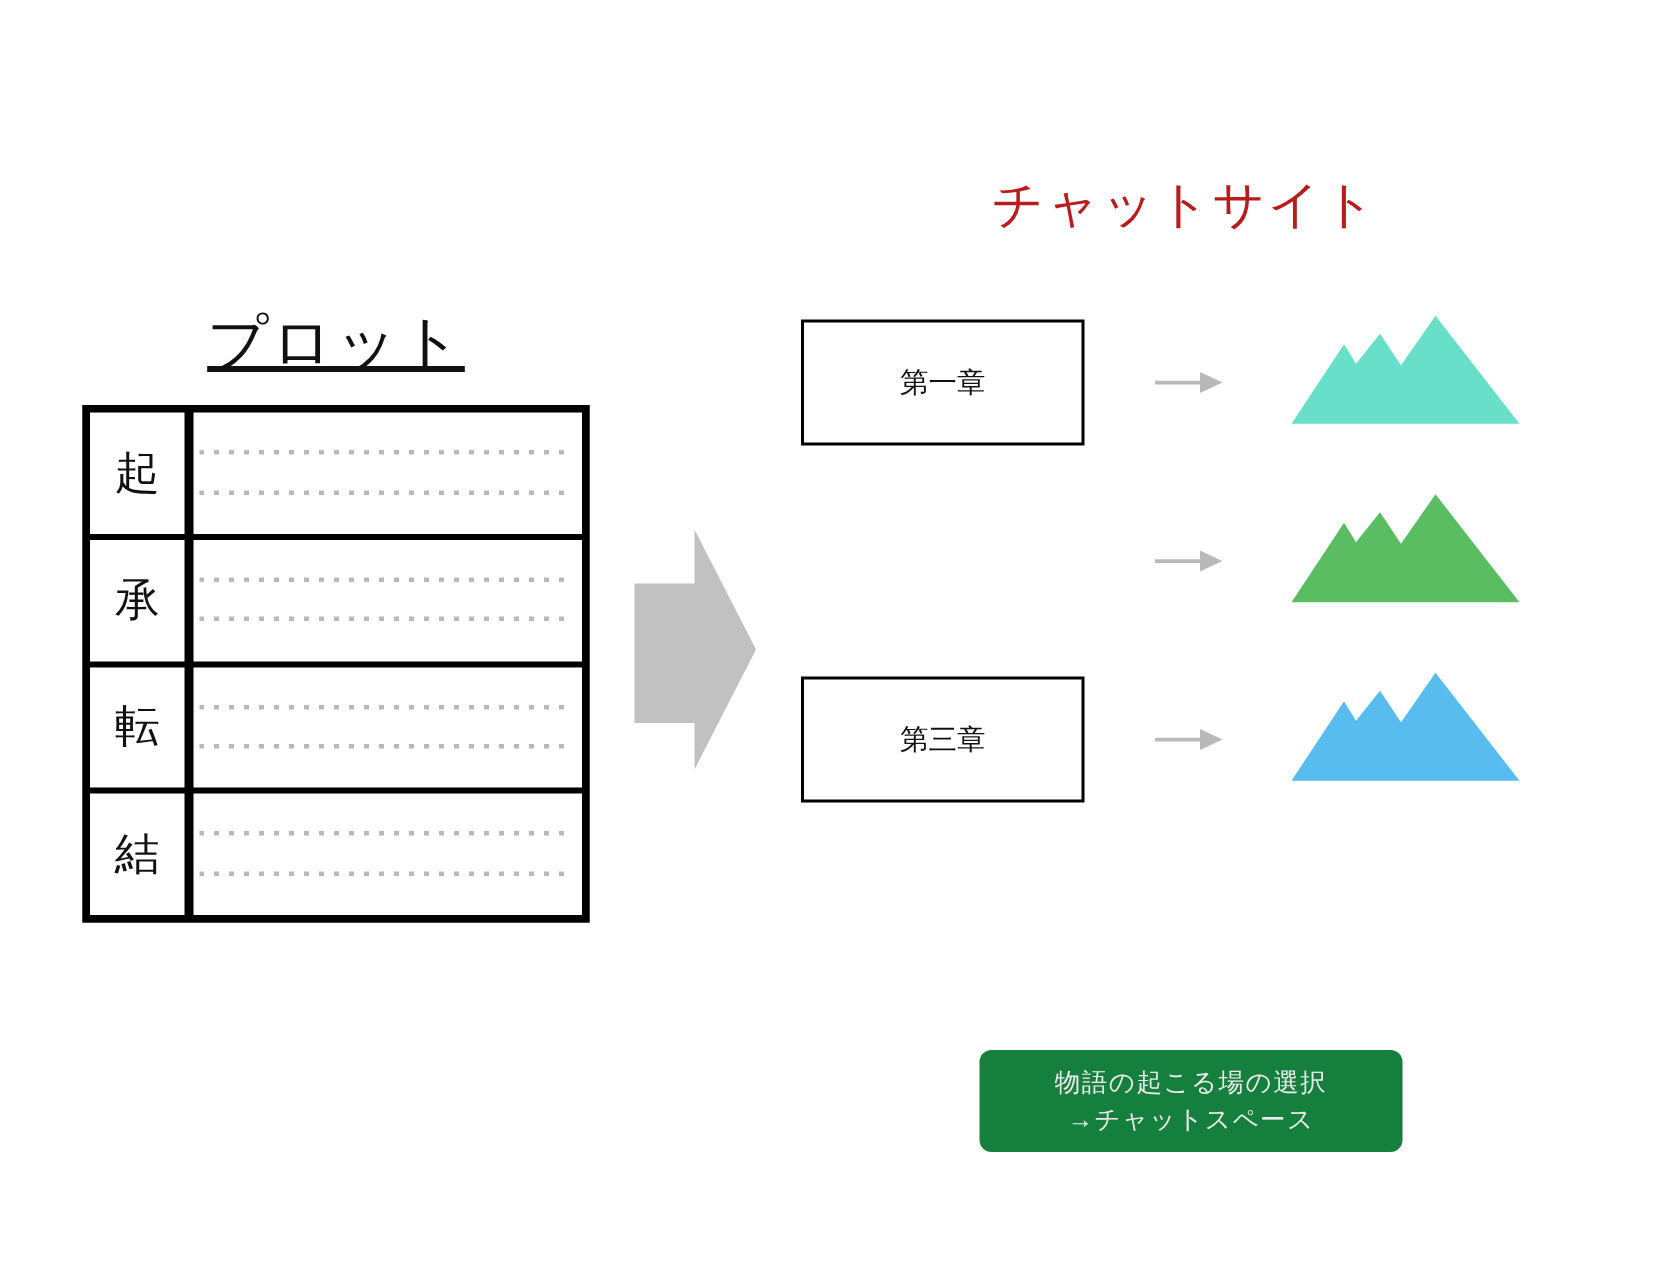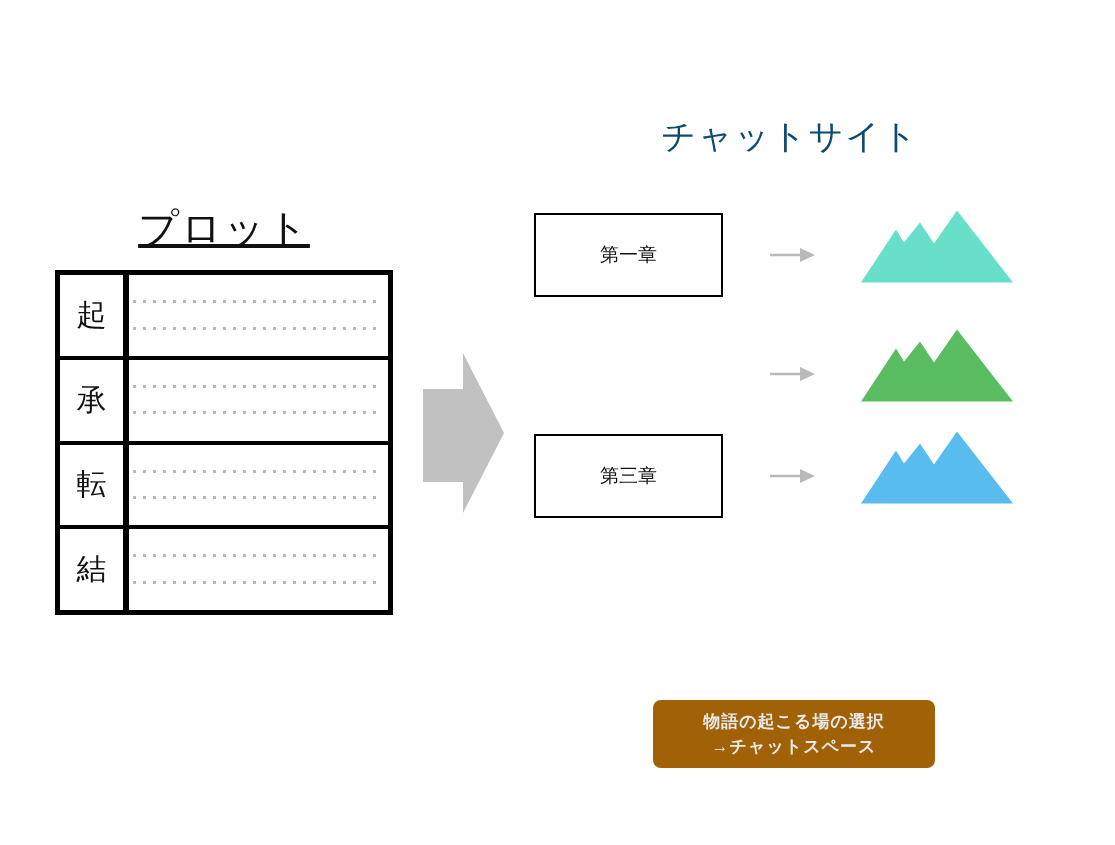"チャットサイト" .chat-title { color: #0c4a6e -> #b91c1c }
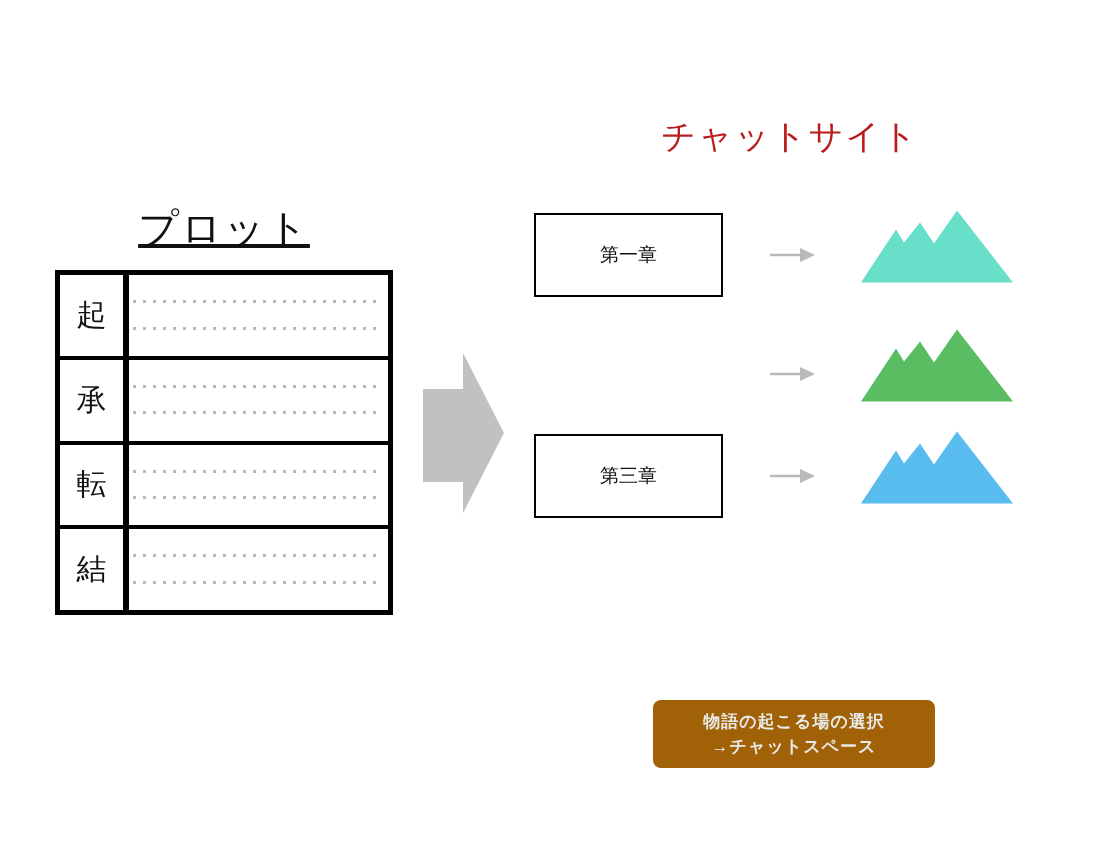"第三章" .chapter-row.r3 { top: 434px -> 451px }
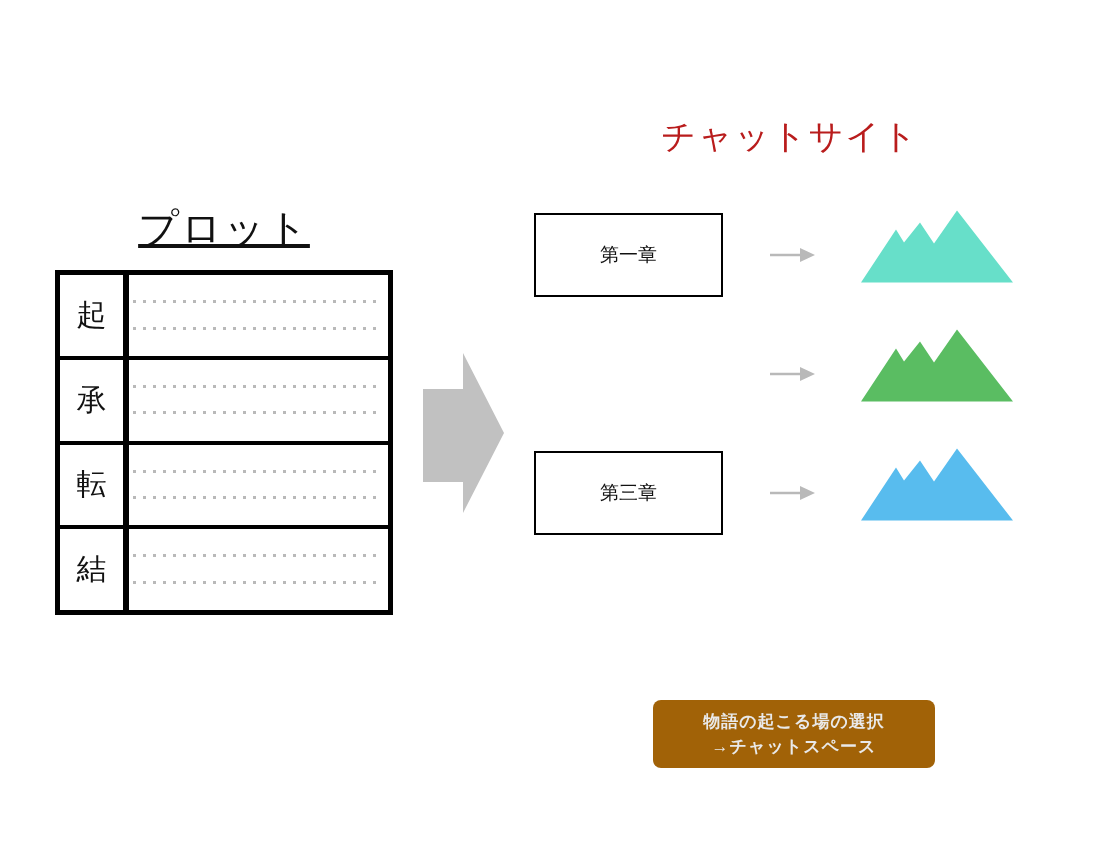"物語の起こる場の選択" div.callout { background: #a16207 -> #15803d; font-weight: bold -> none }
